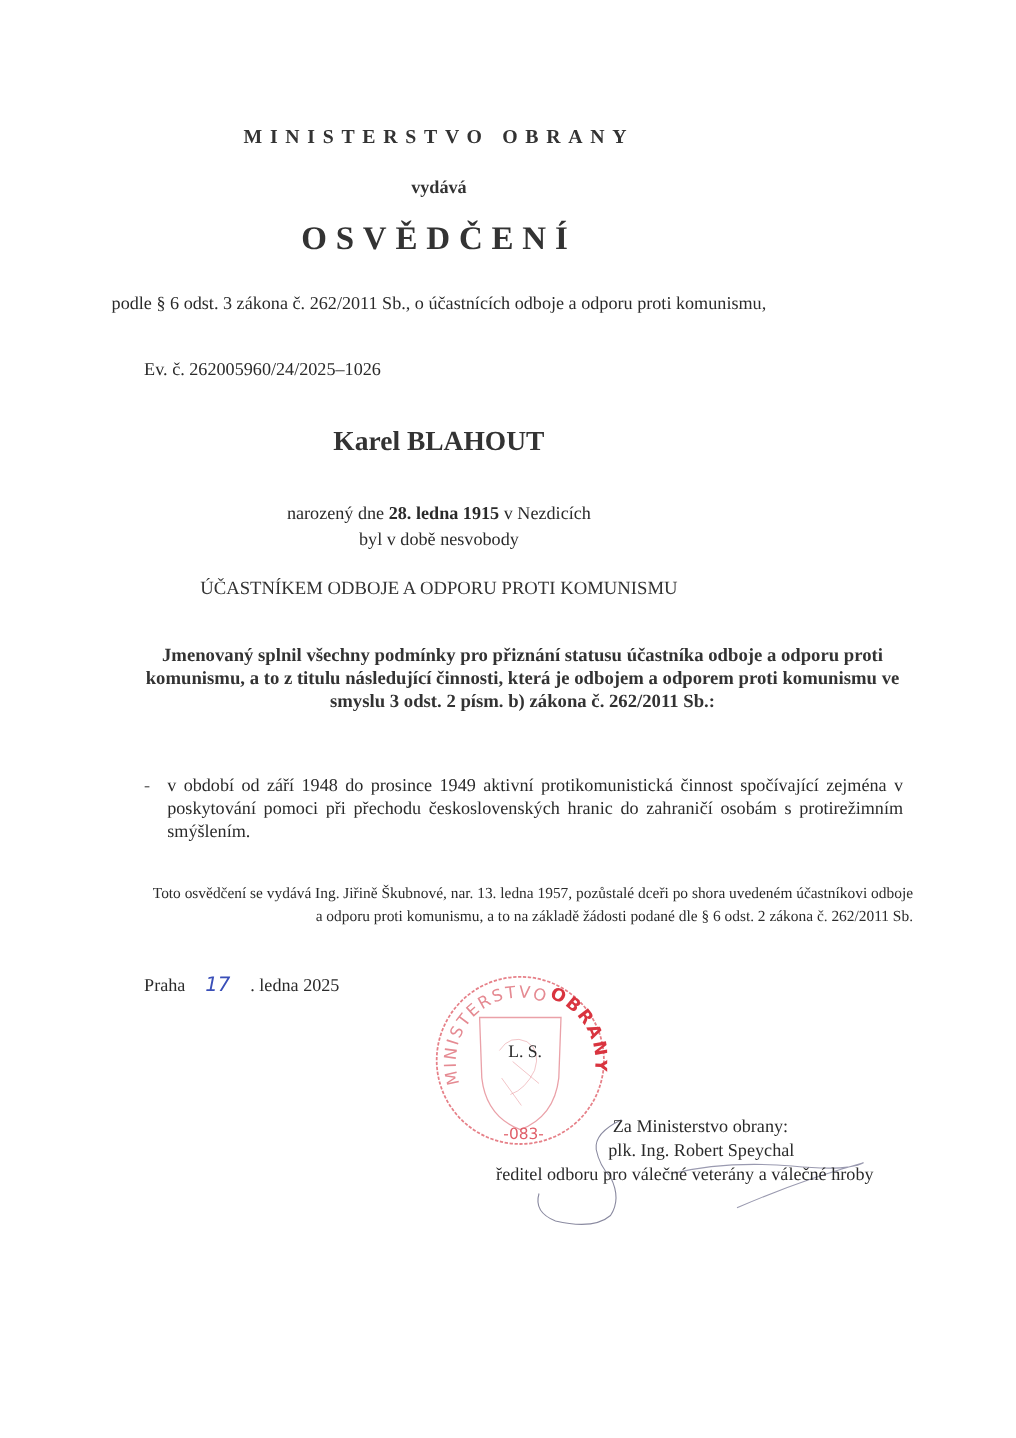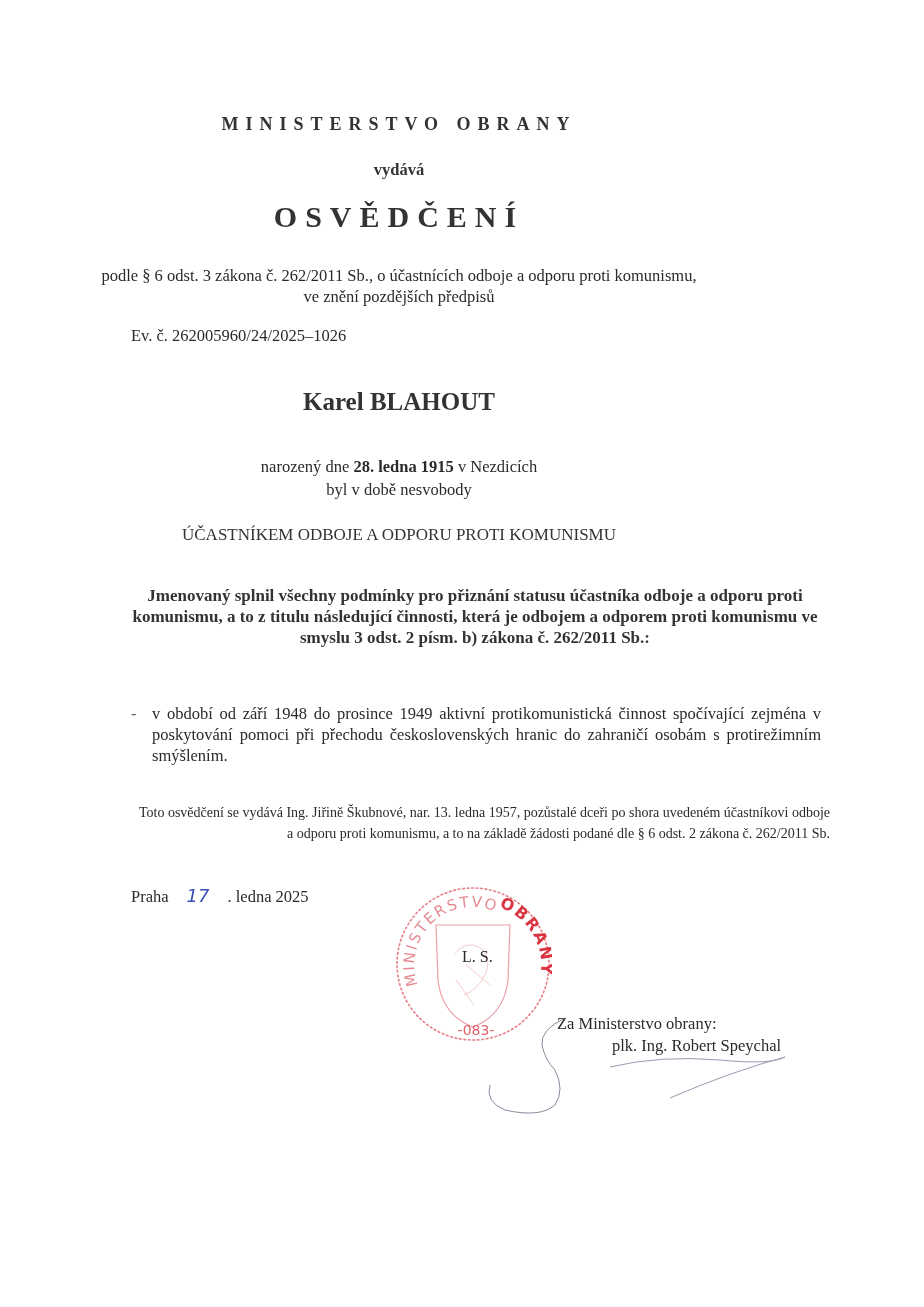"ve znění pozdějších předpisů" div { html: <div>ve znění pozdějších předpisů</div> -> none }
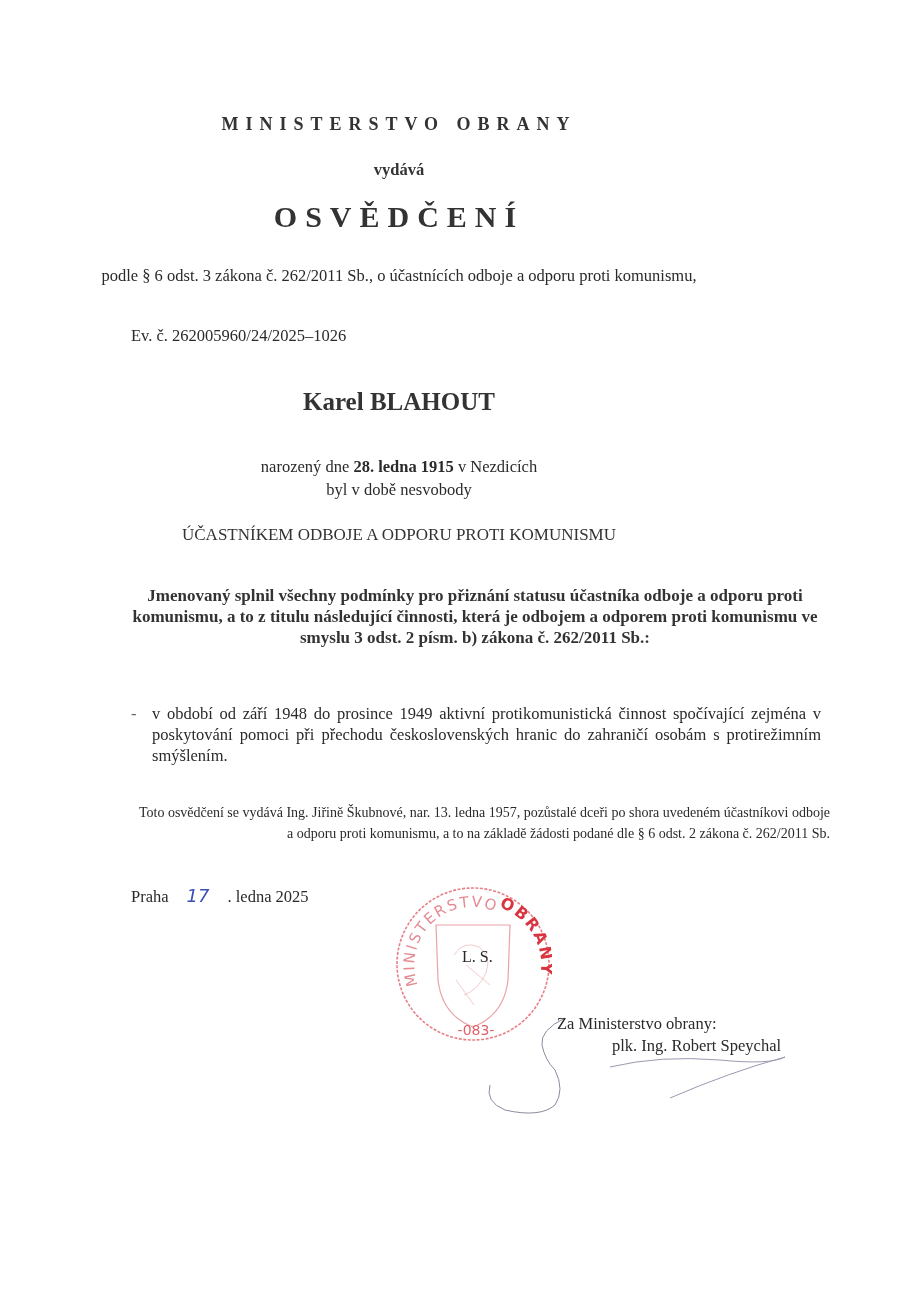"plk. Ing. Robert Speychal" .sig-l2 { text-align: center -> none }
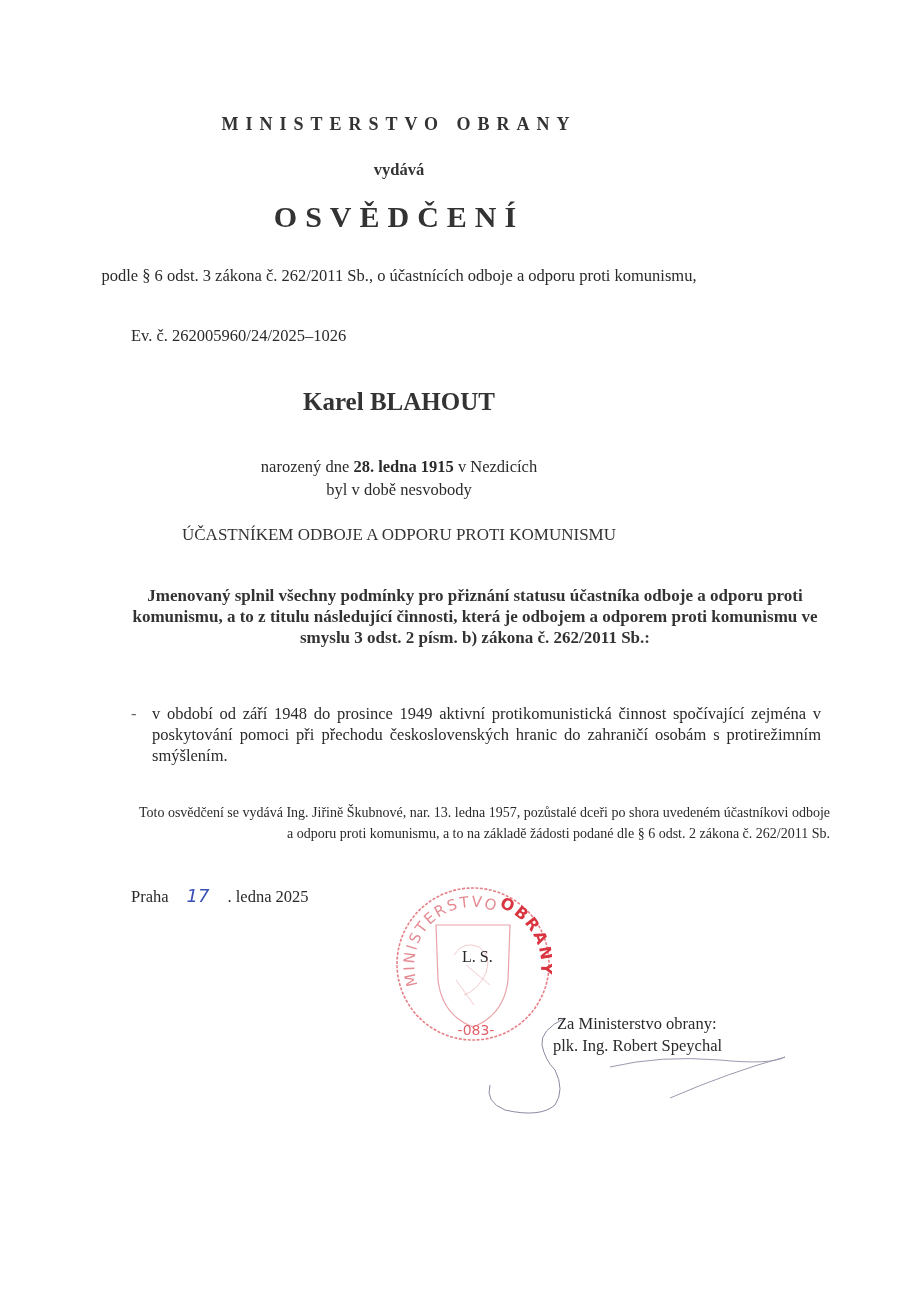"ředitel odboru pro válečné veterány" div.sig-l3 { html: none -> <div>ředitel odboru pro válečné veterány a válečné hroby</div> }
